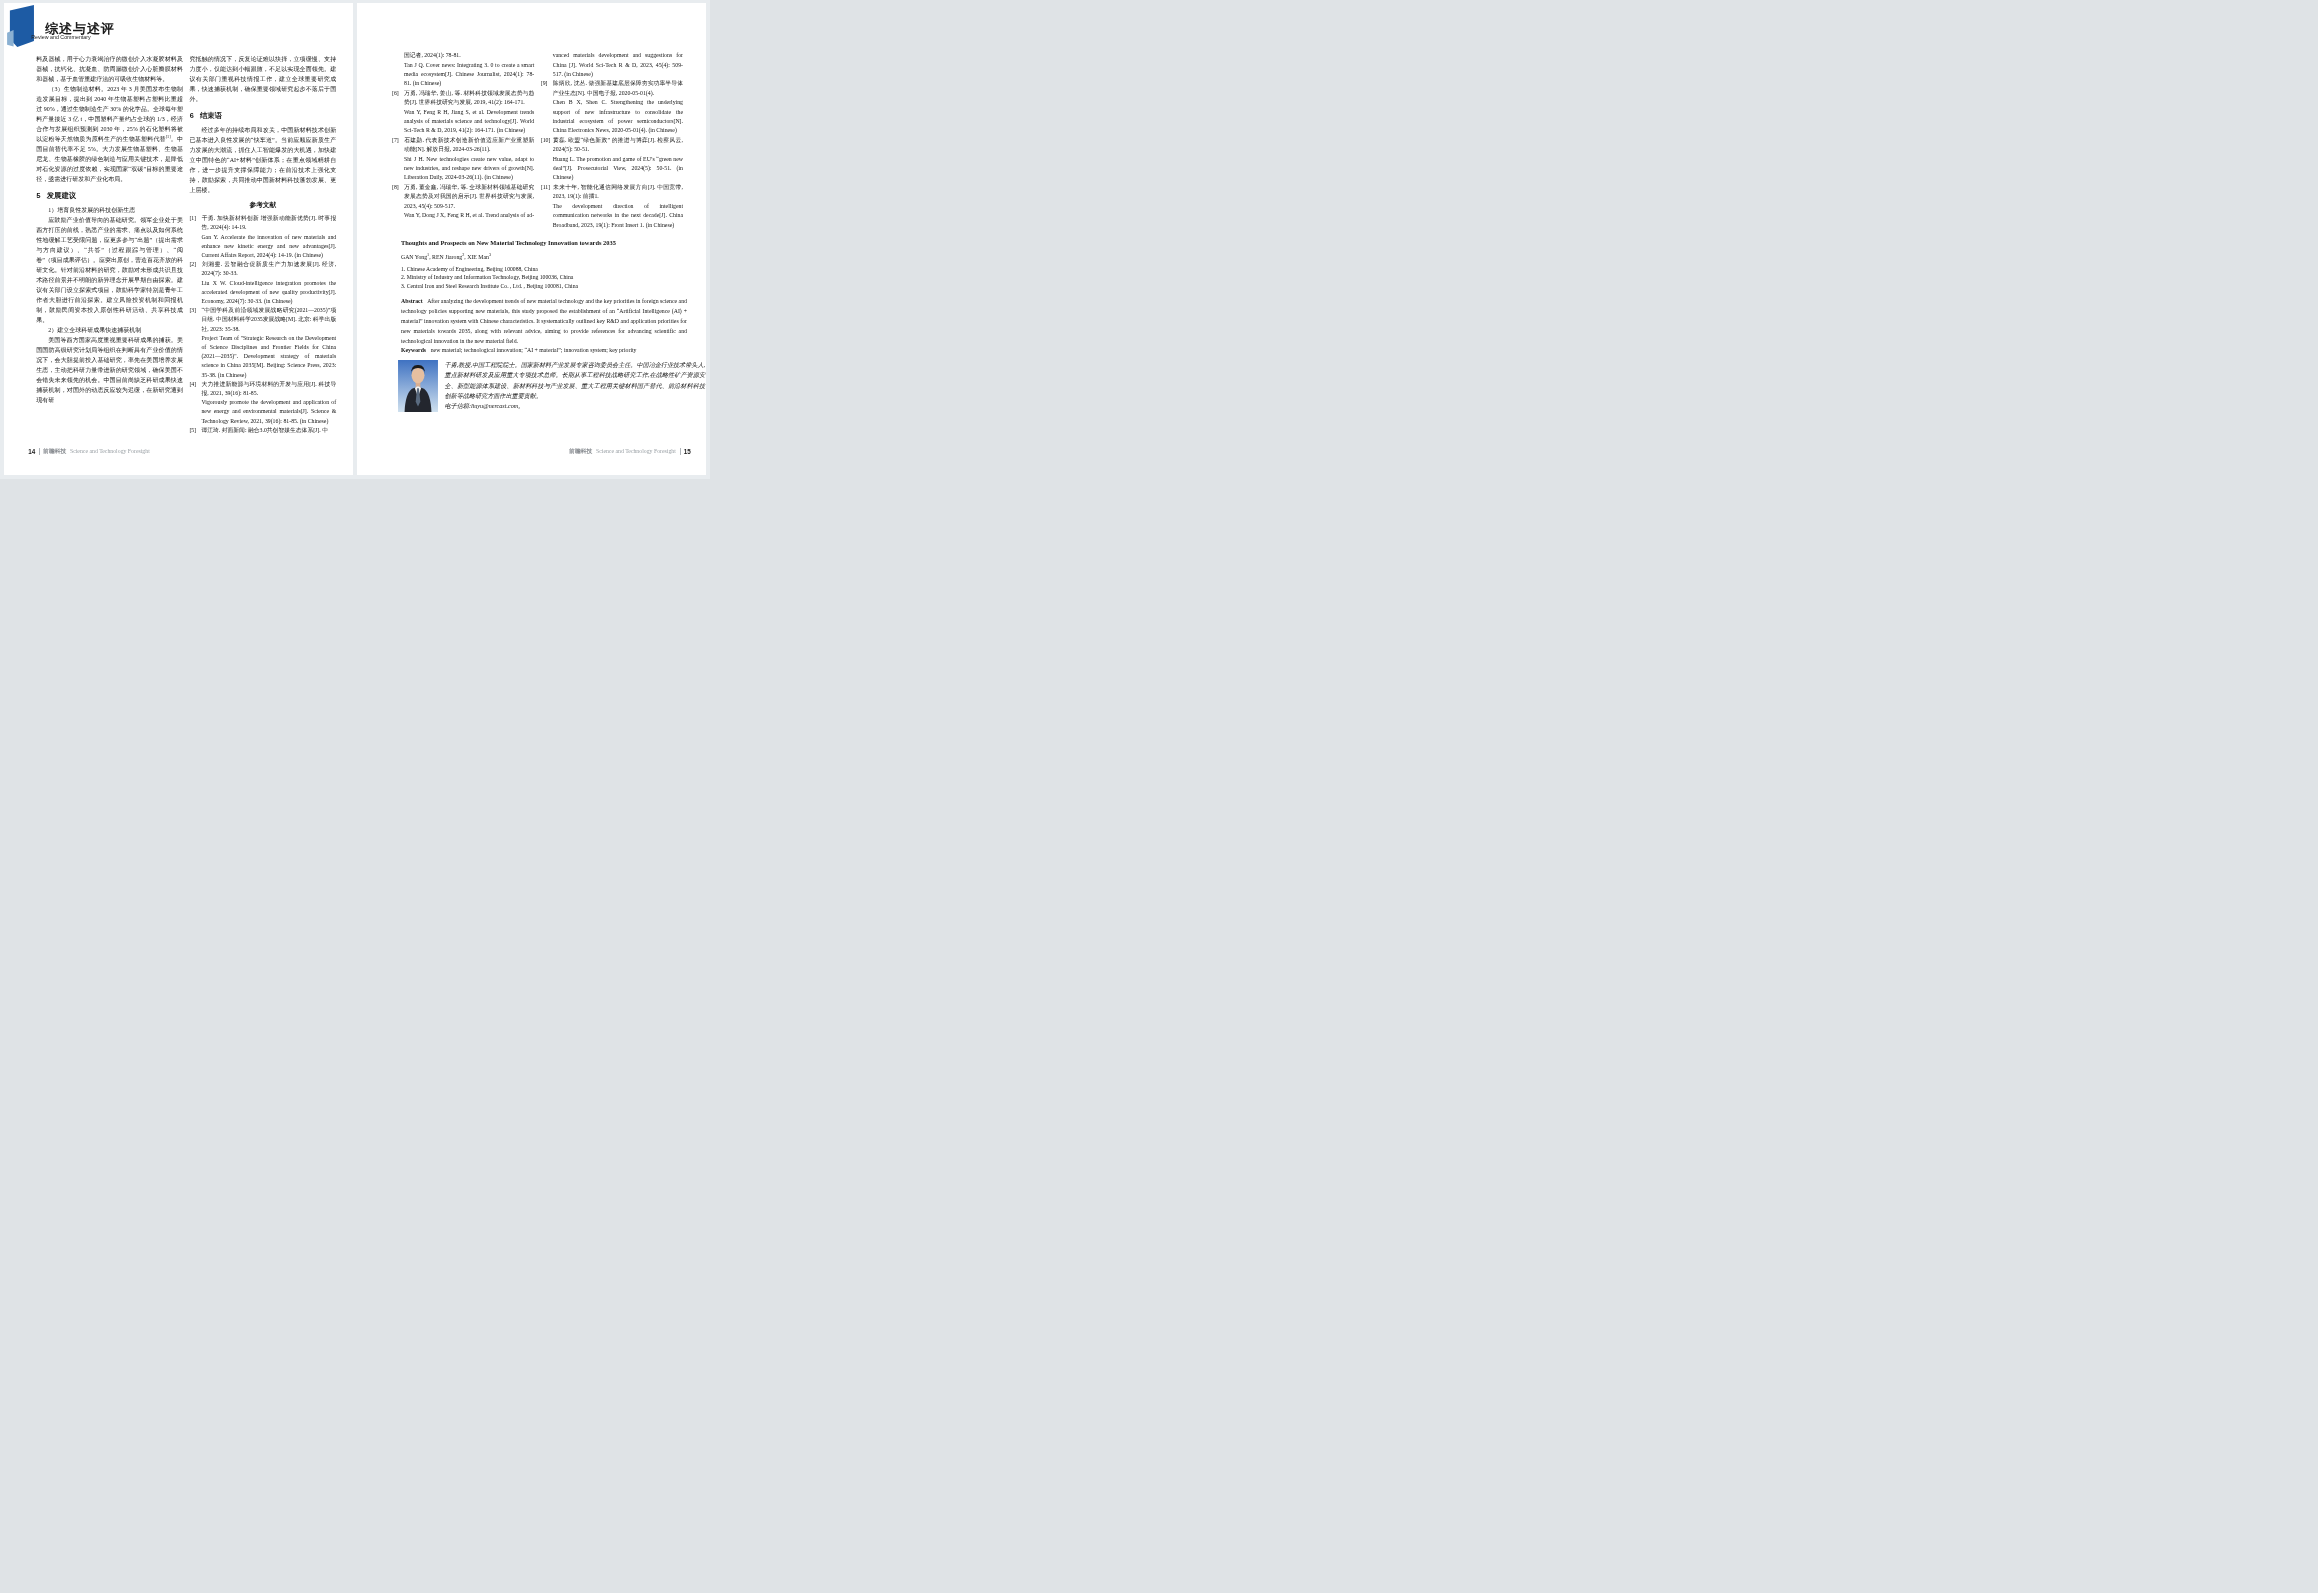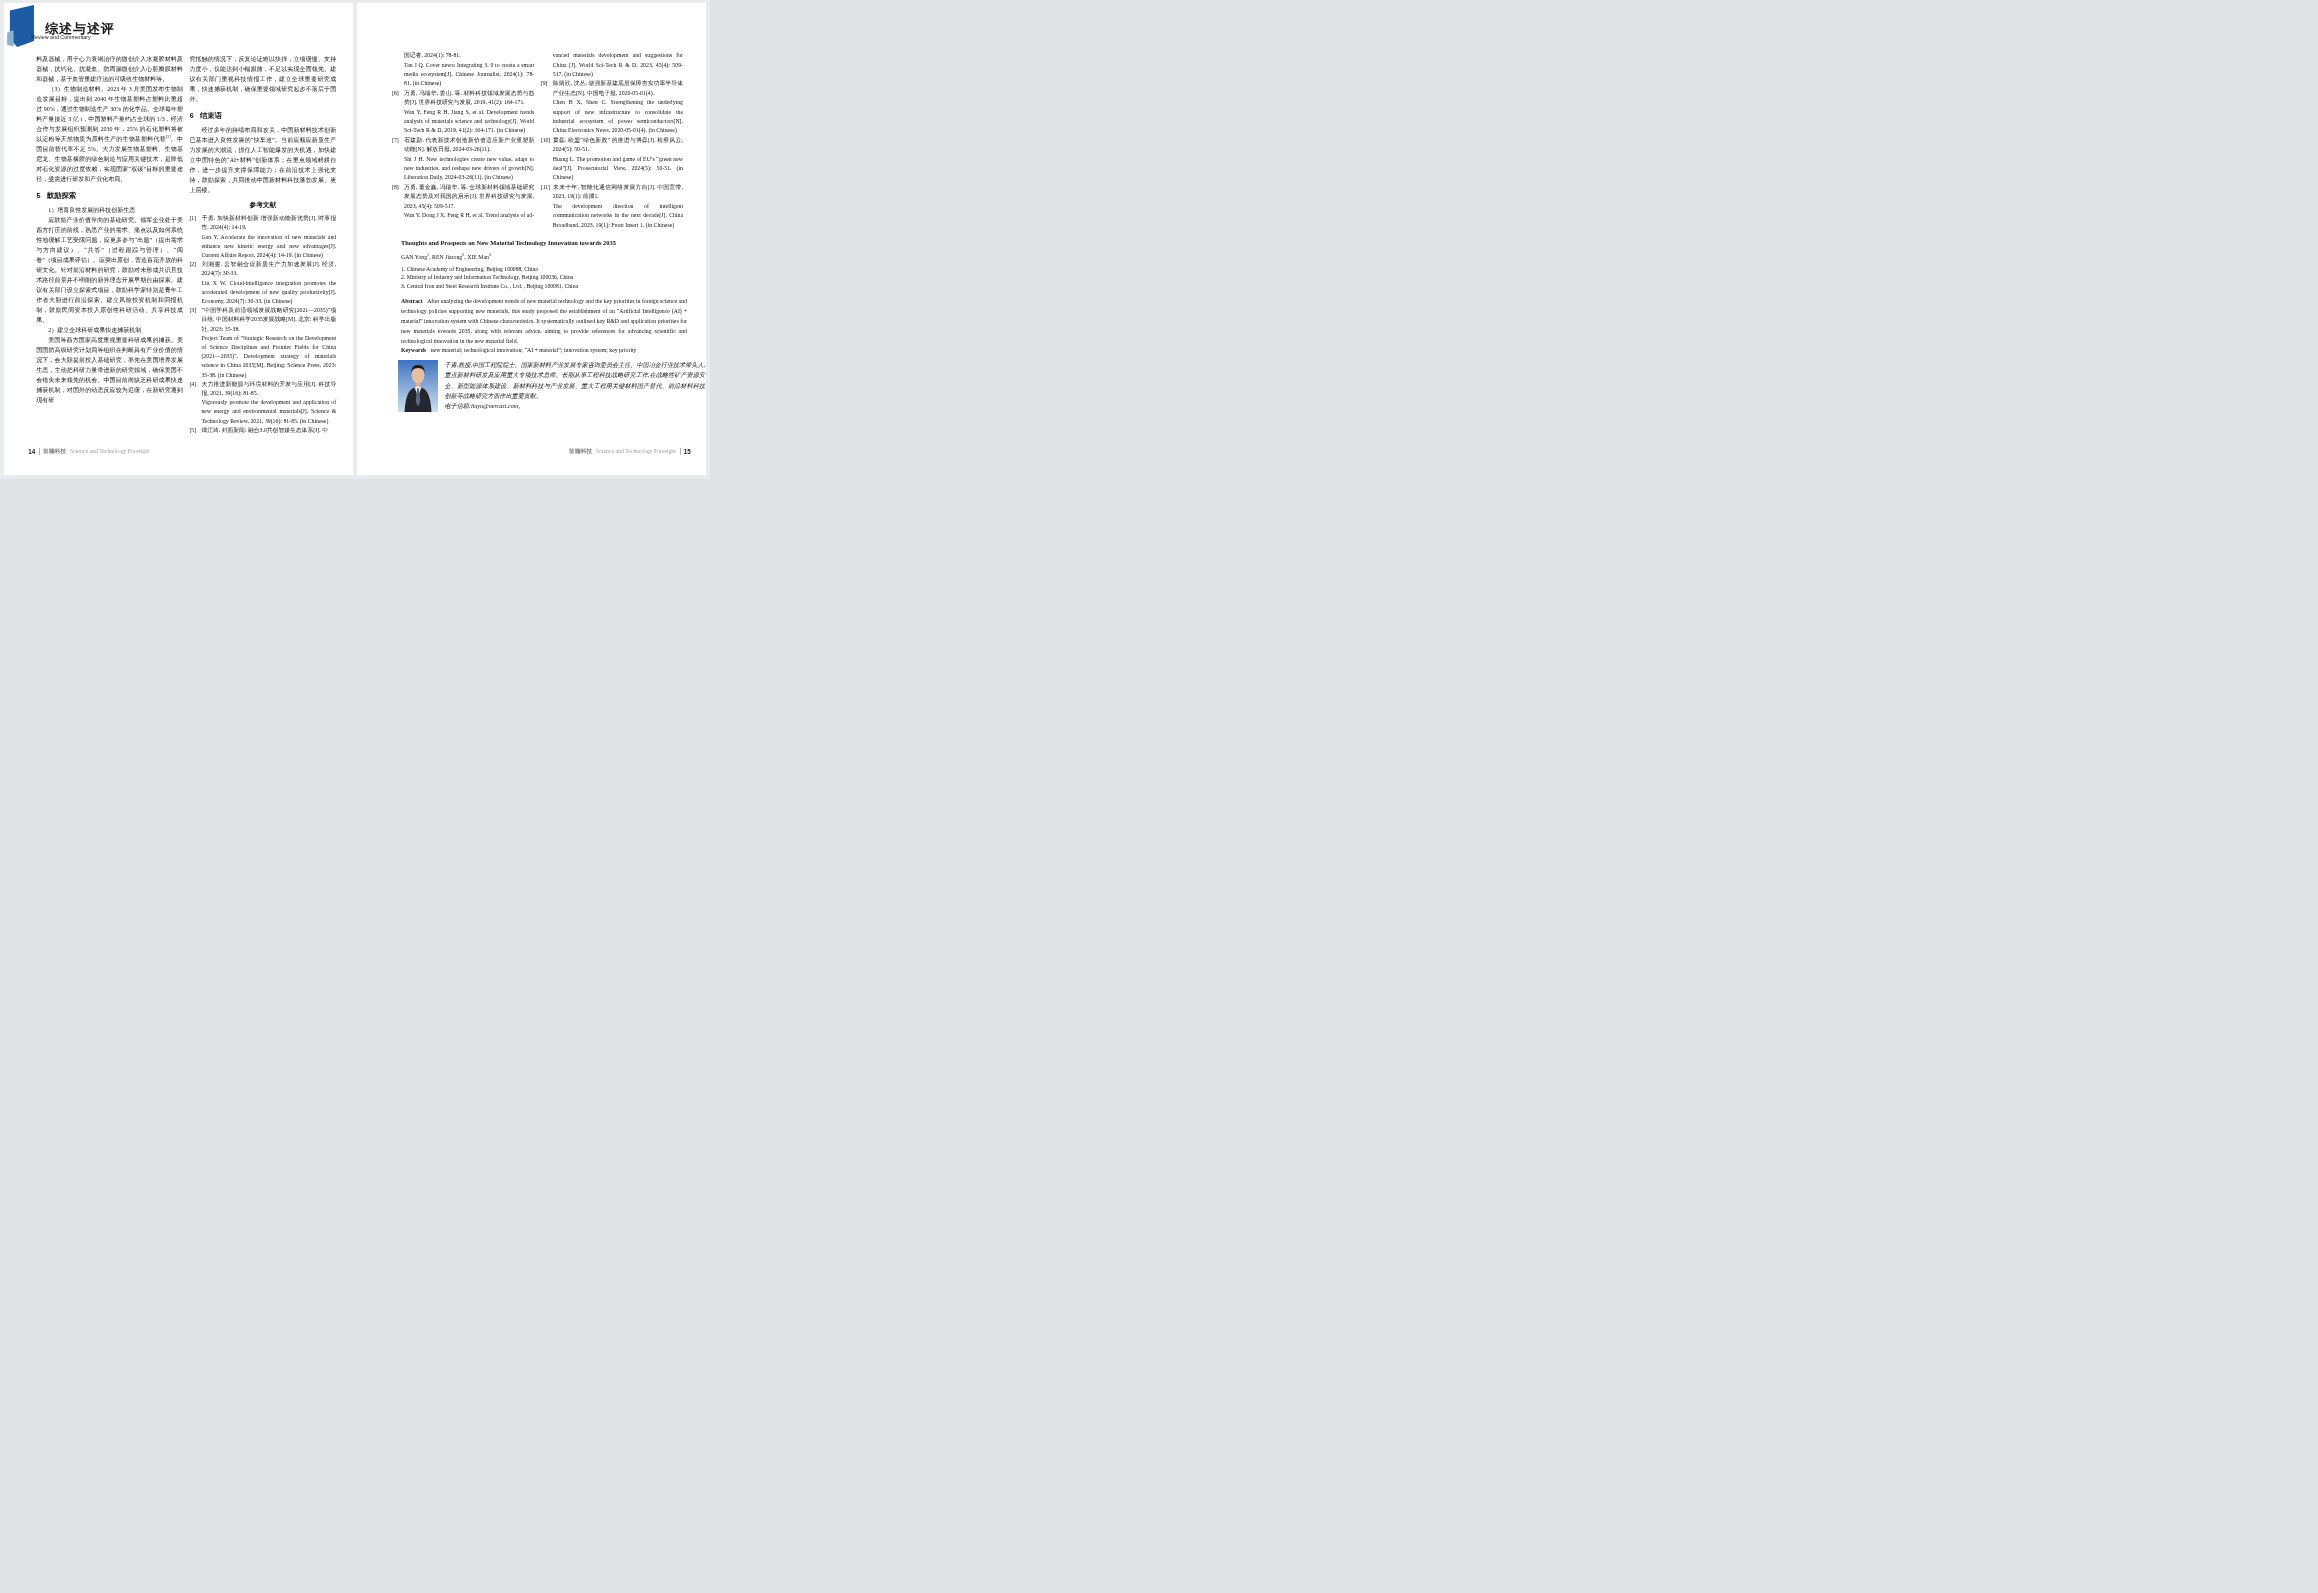"鼓励探索" span { text: 鼓励探索 -> 发展建议 }
